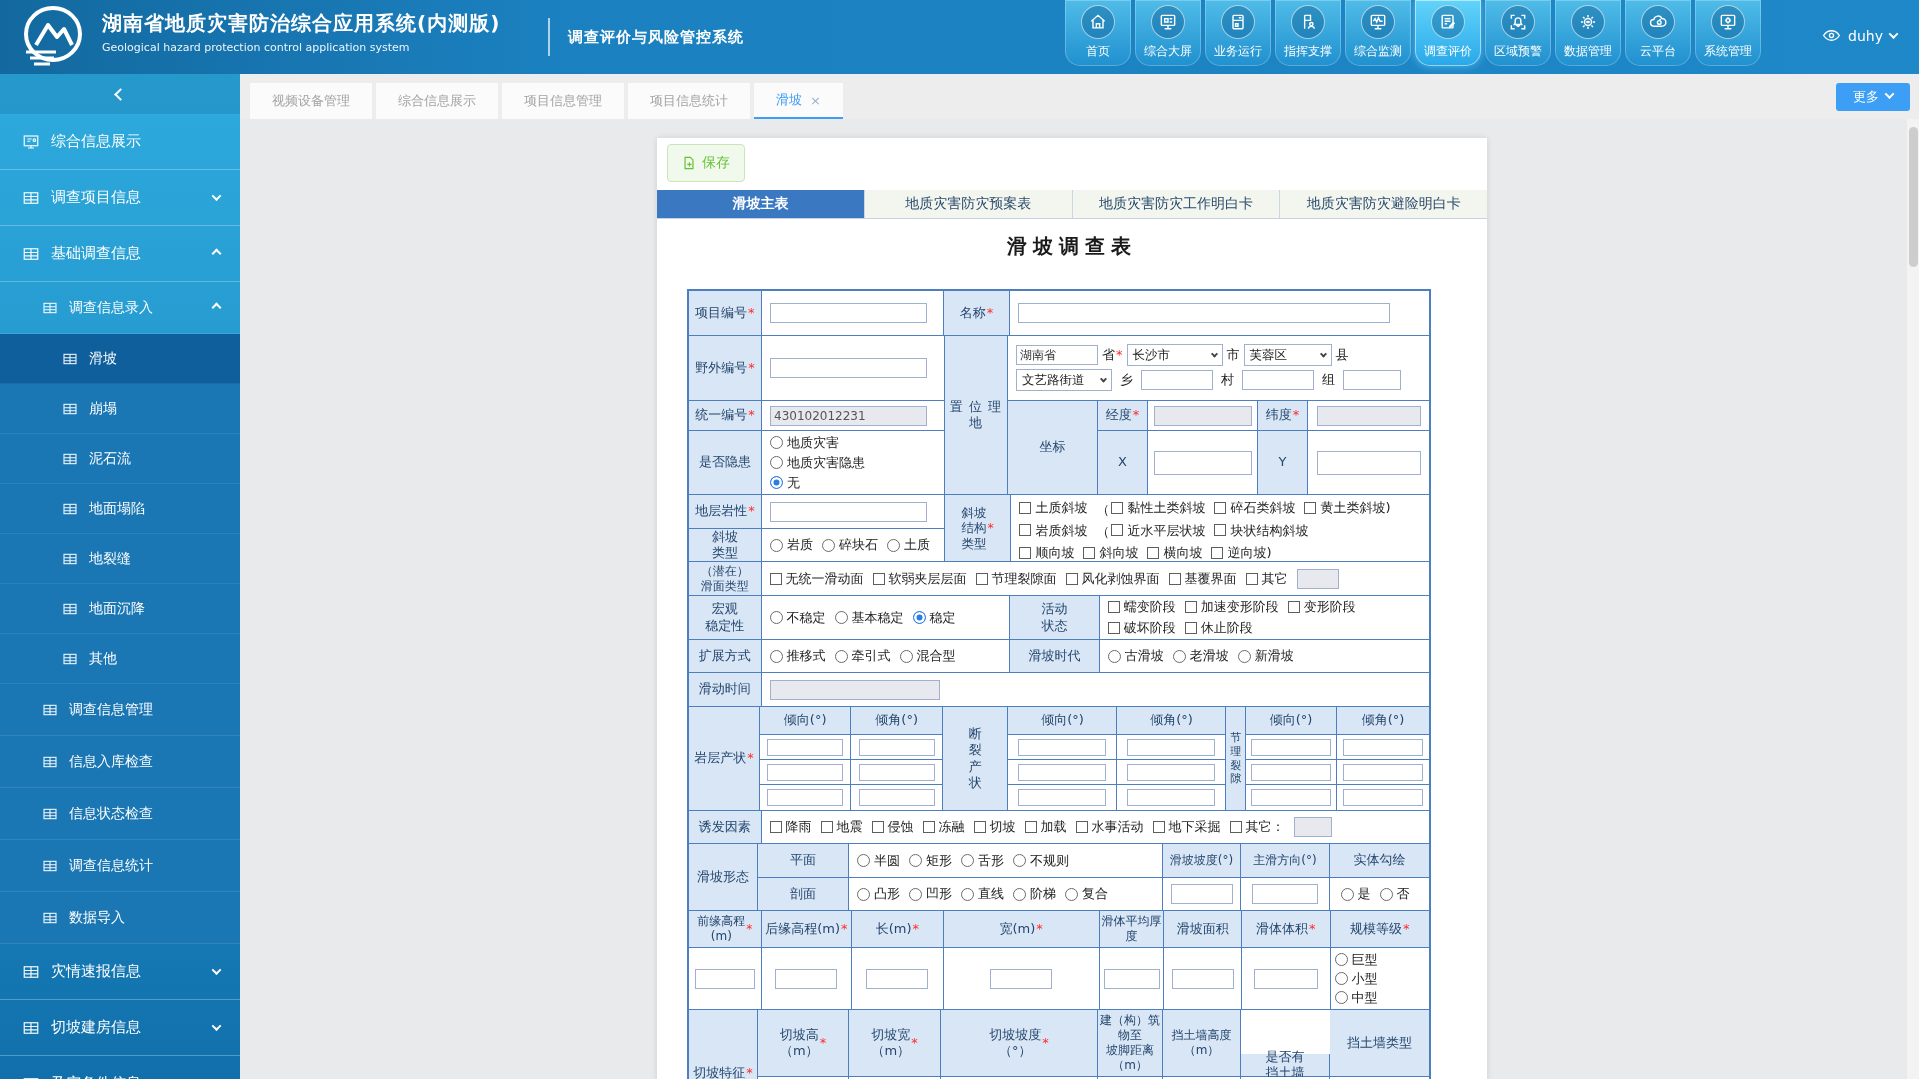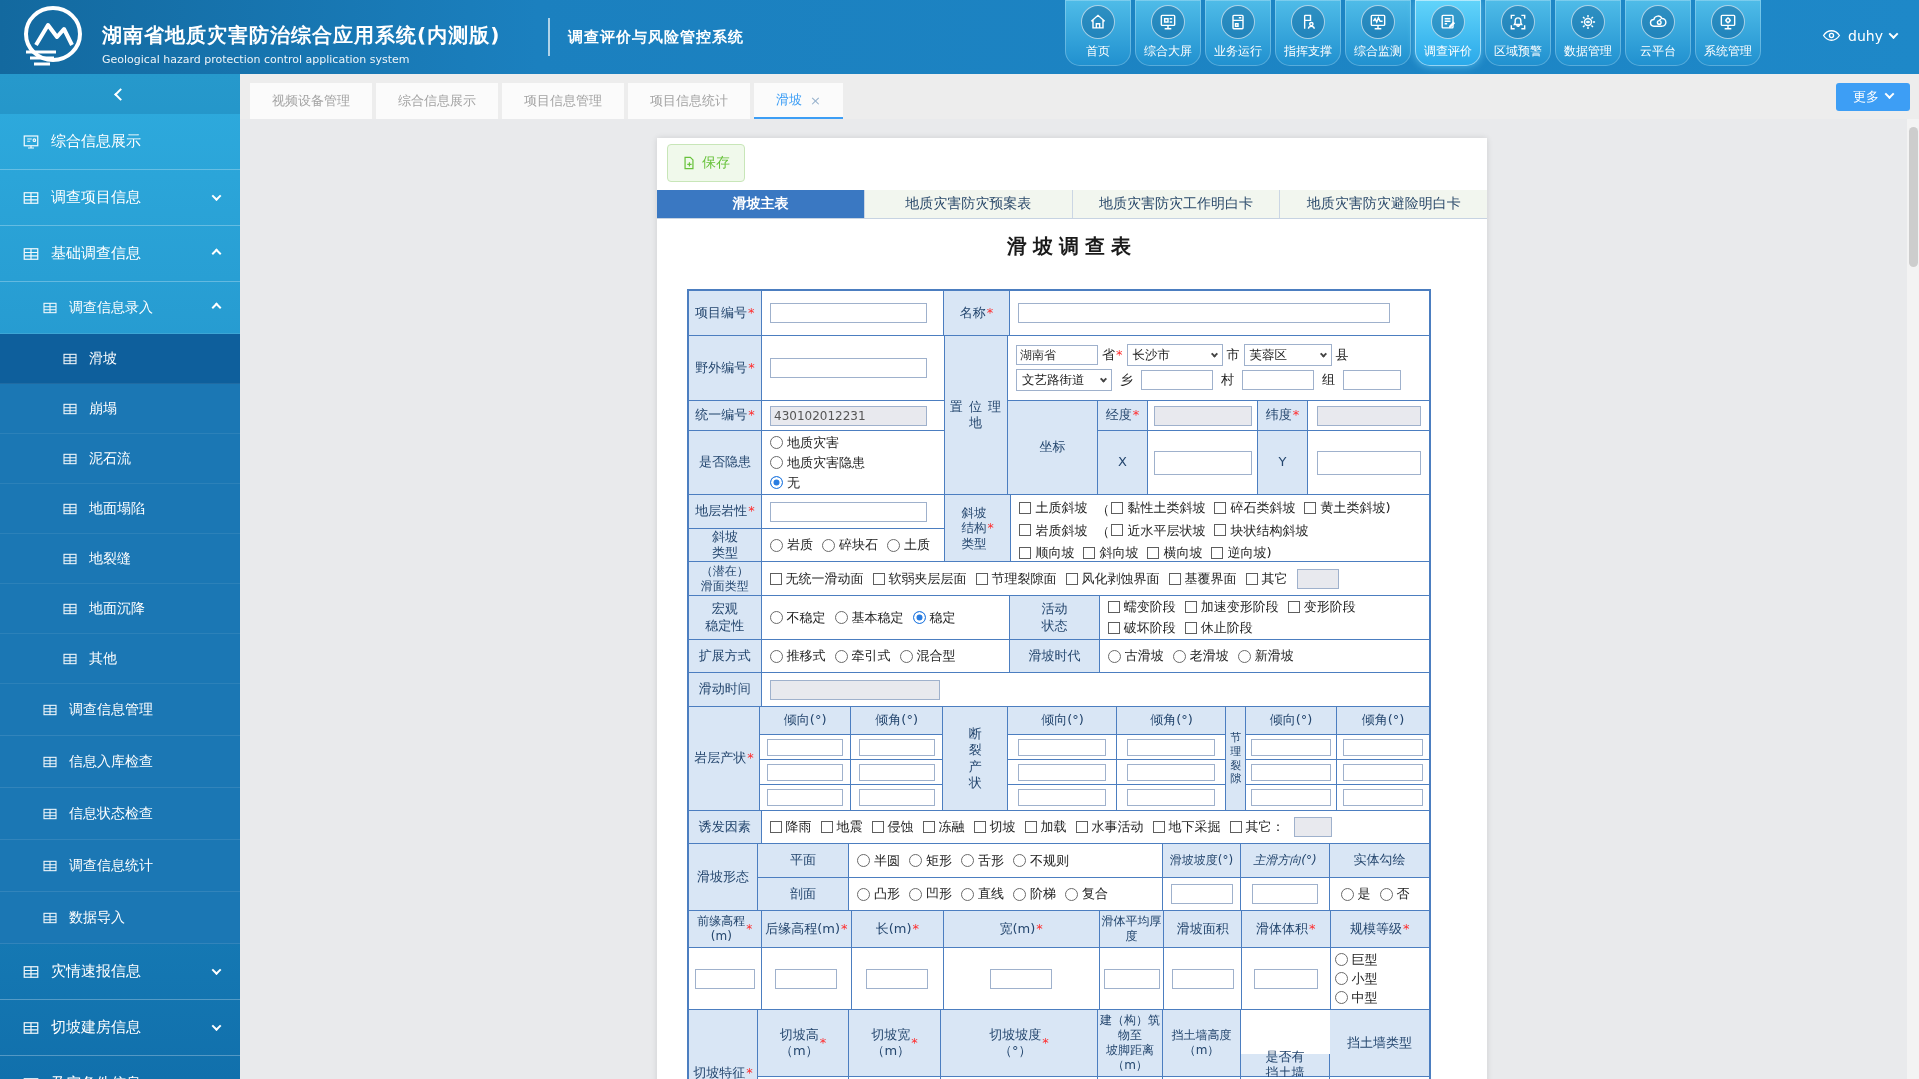"湖南省地质灾害防治综合应用系统(内测版)" #titles { top: 22px -> 10px }
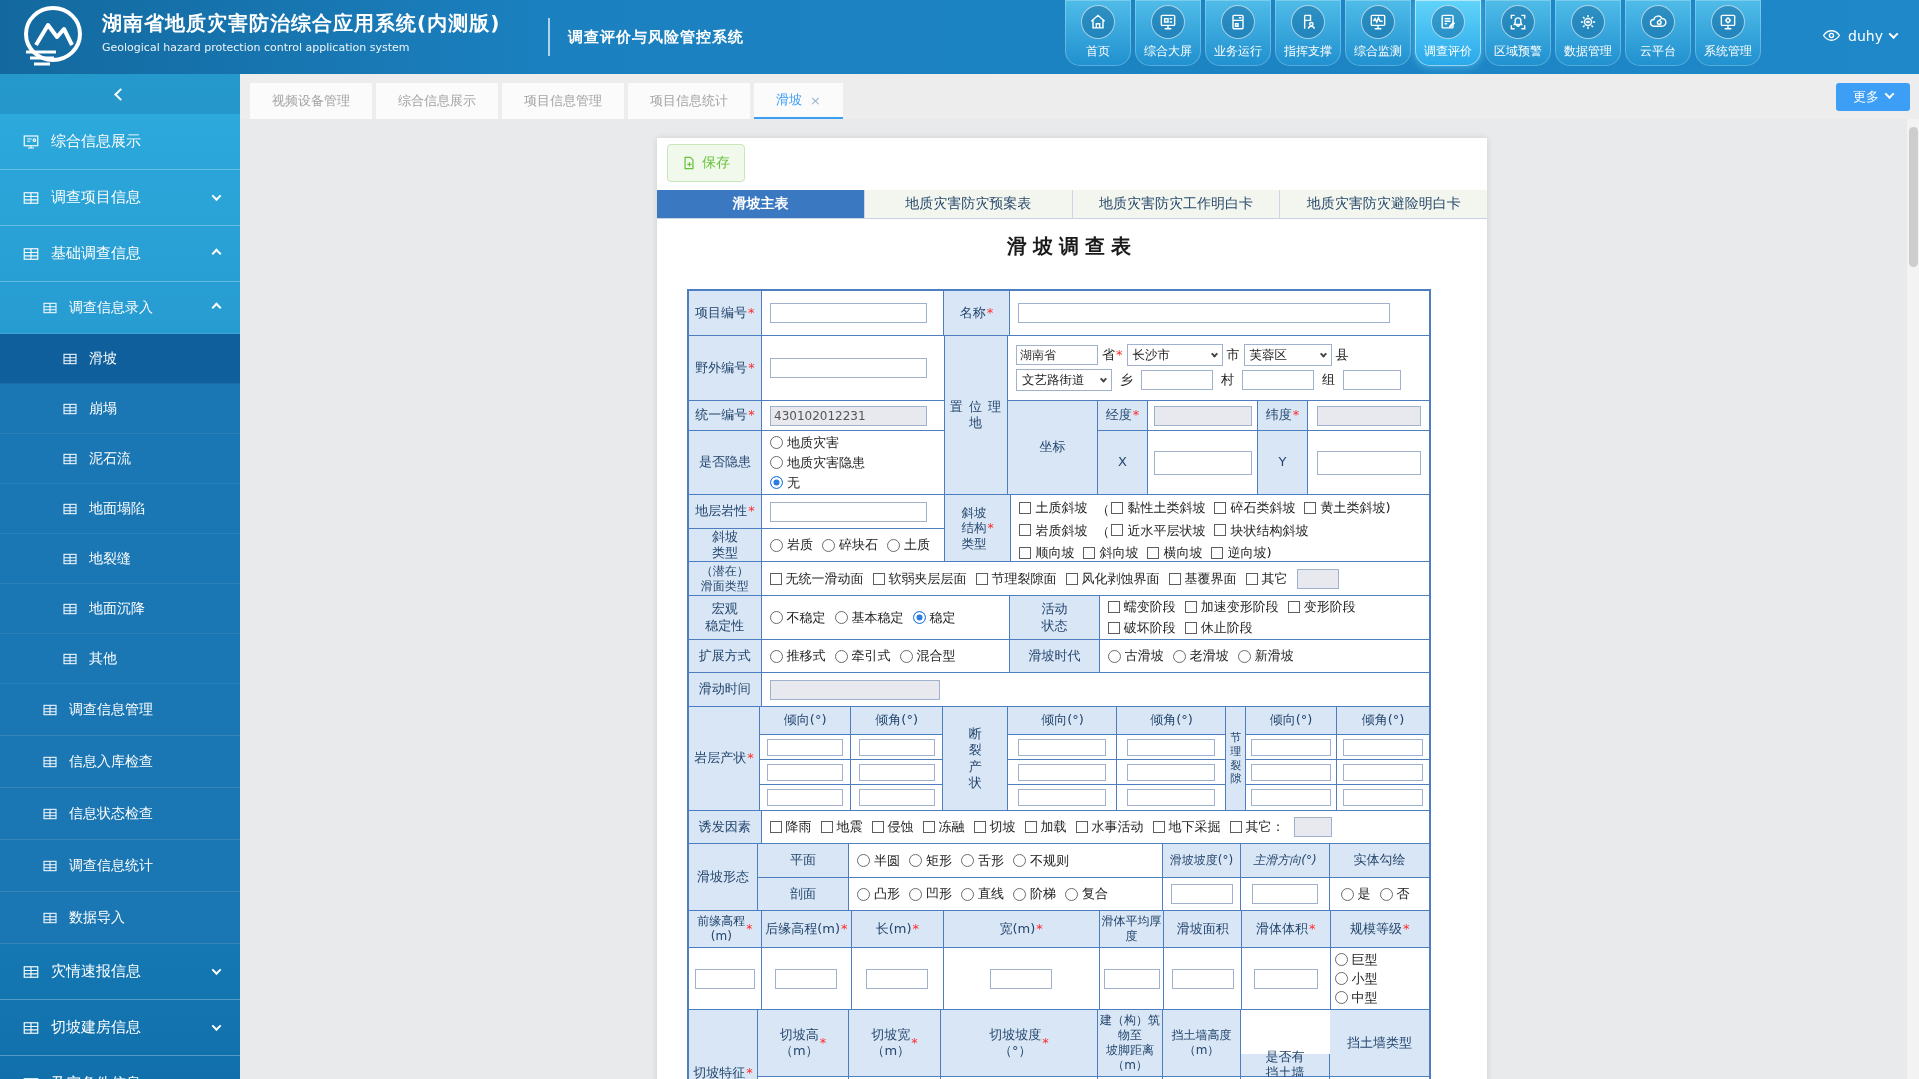"主滑方向(°)" div.c { font-style: italic -> none }
